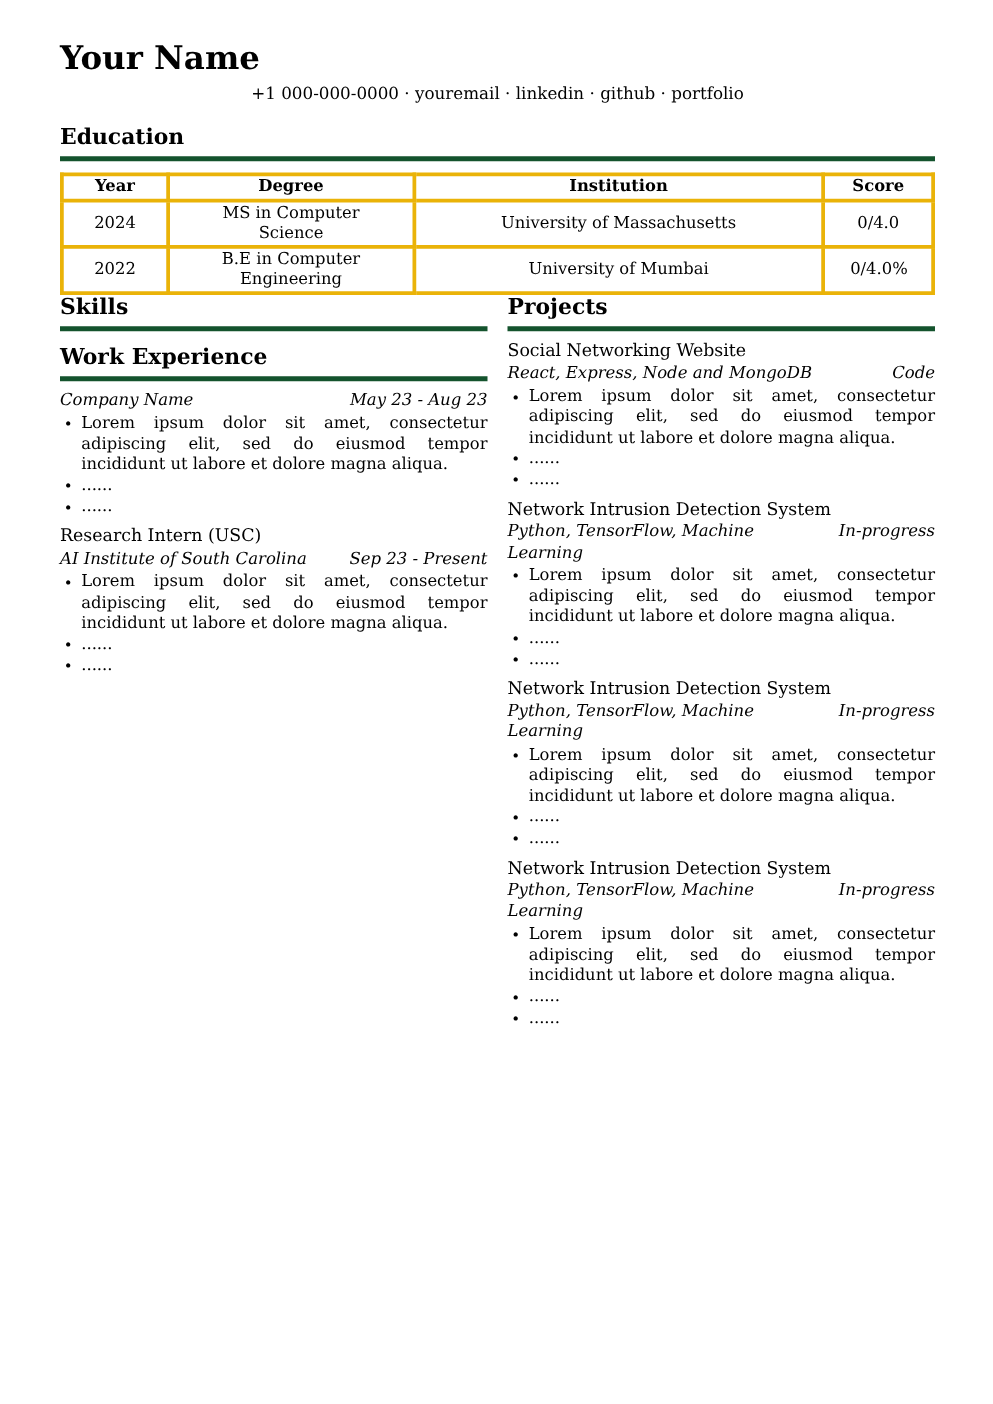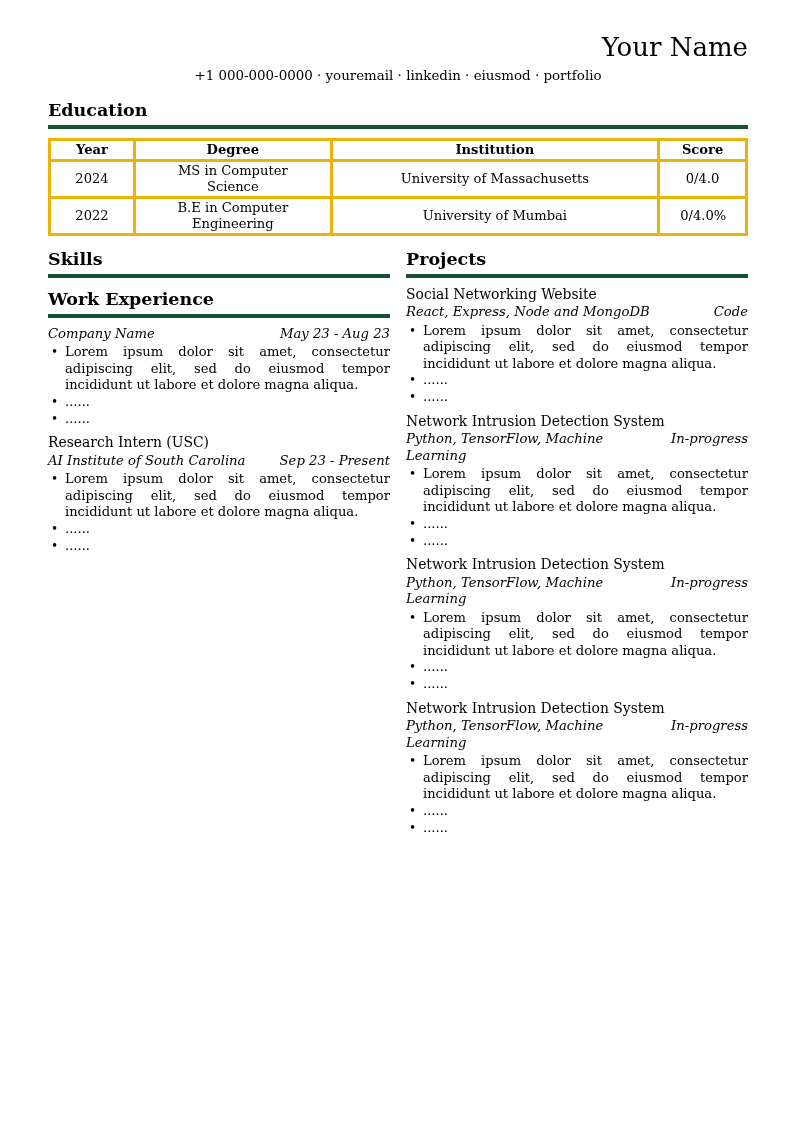"Your Name" .name { font-weight: normal -> bold; text-align: right -> left }
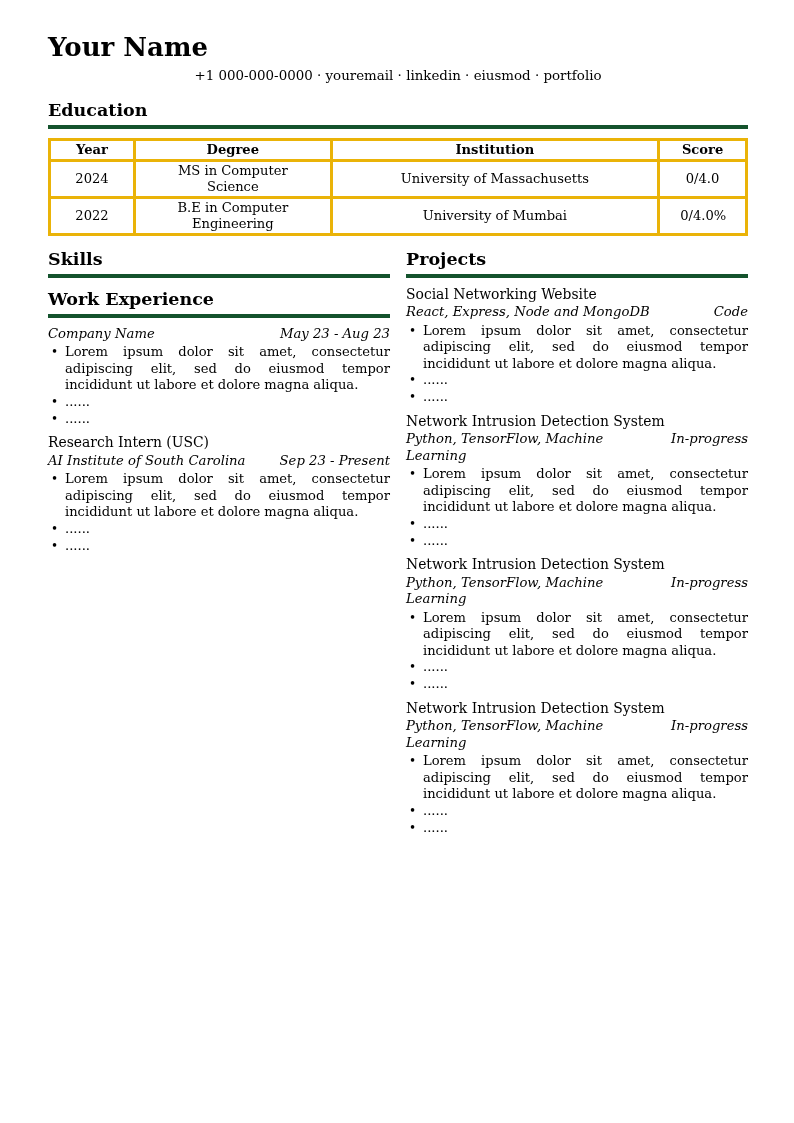"eiusmod" span { text: eiusmod -> github }
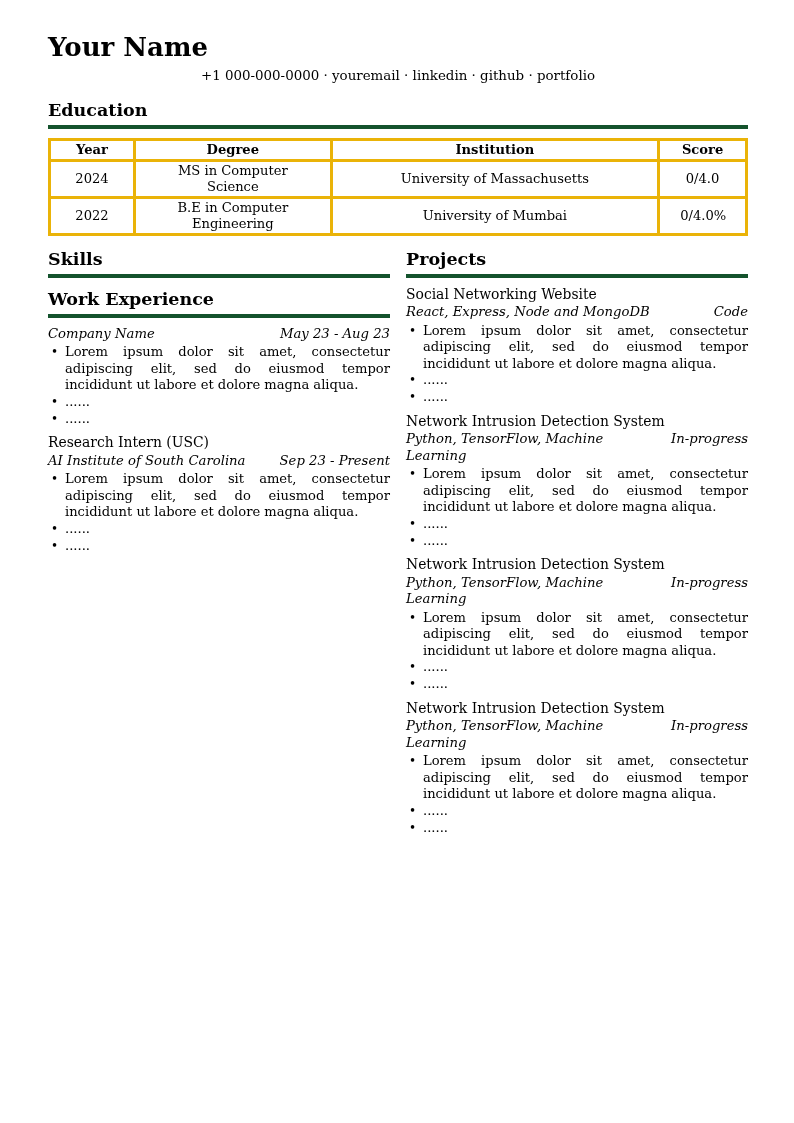"Skills" .cols { margin-top: 13px -> none }
